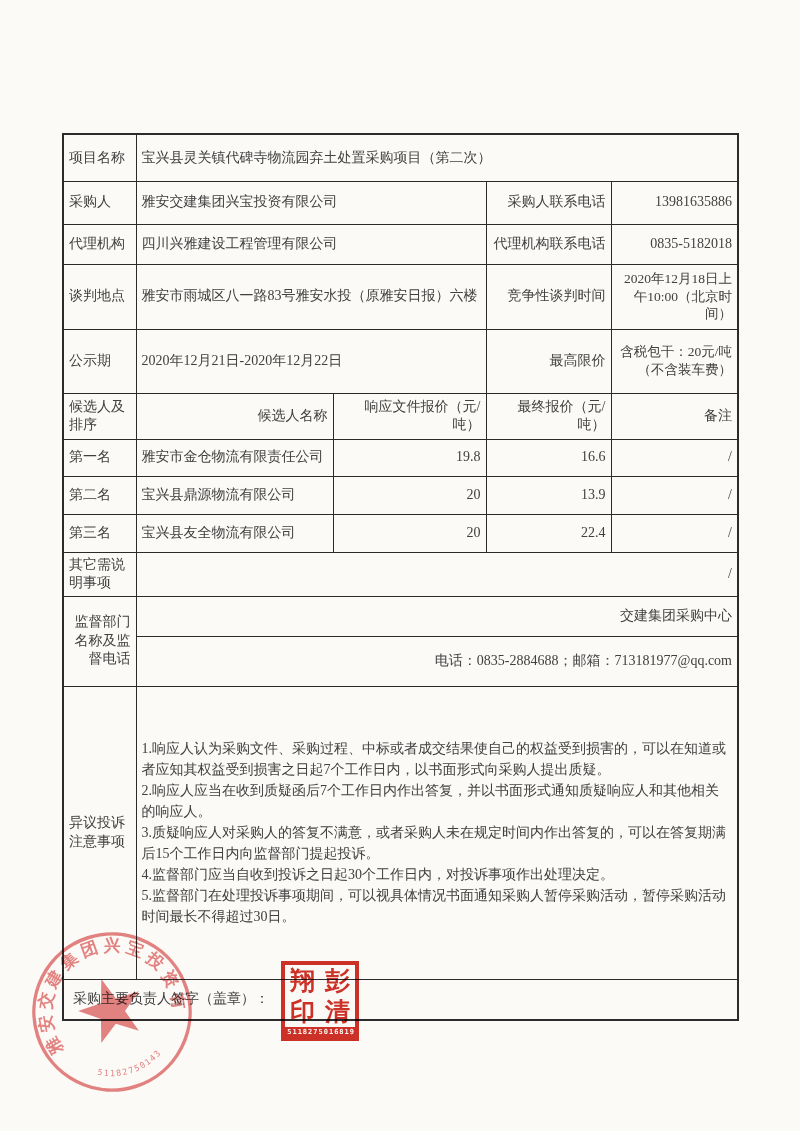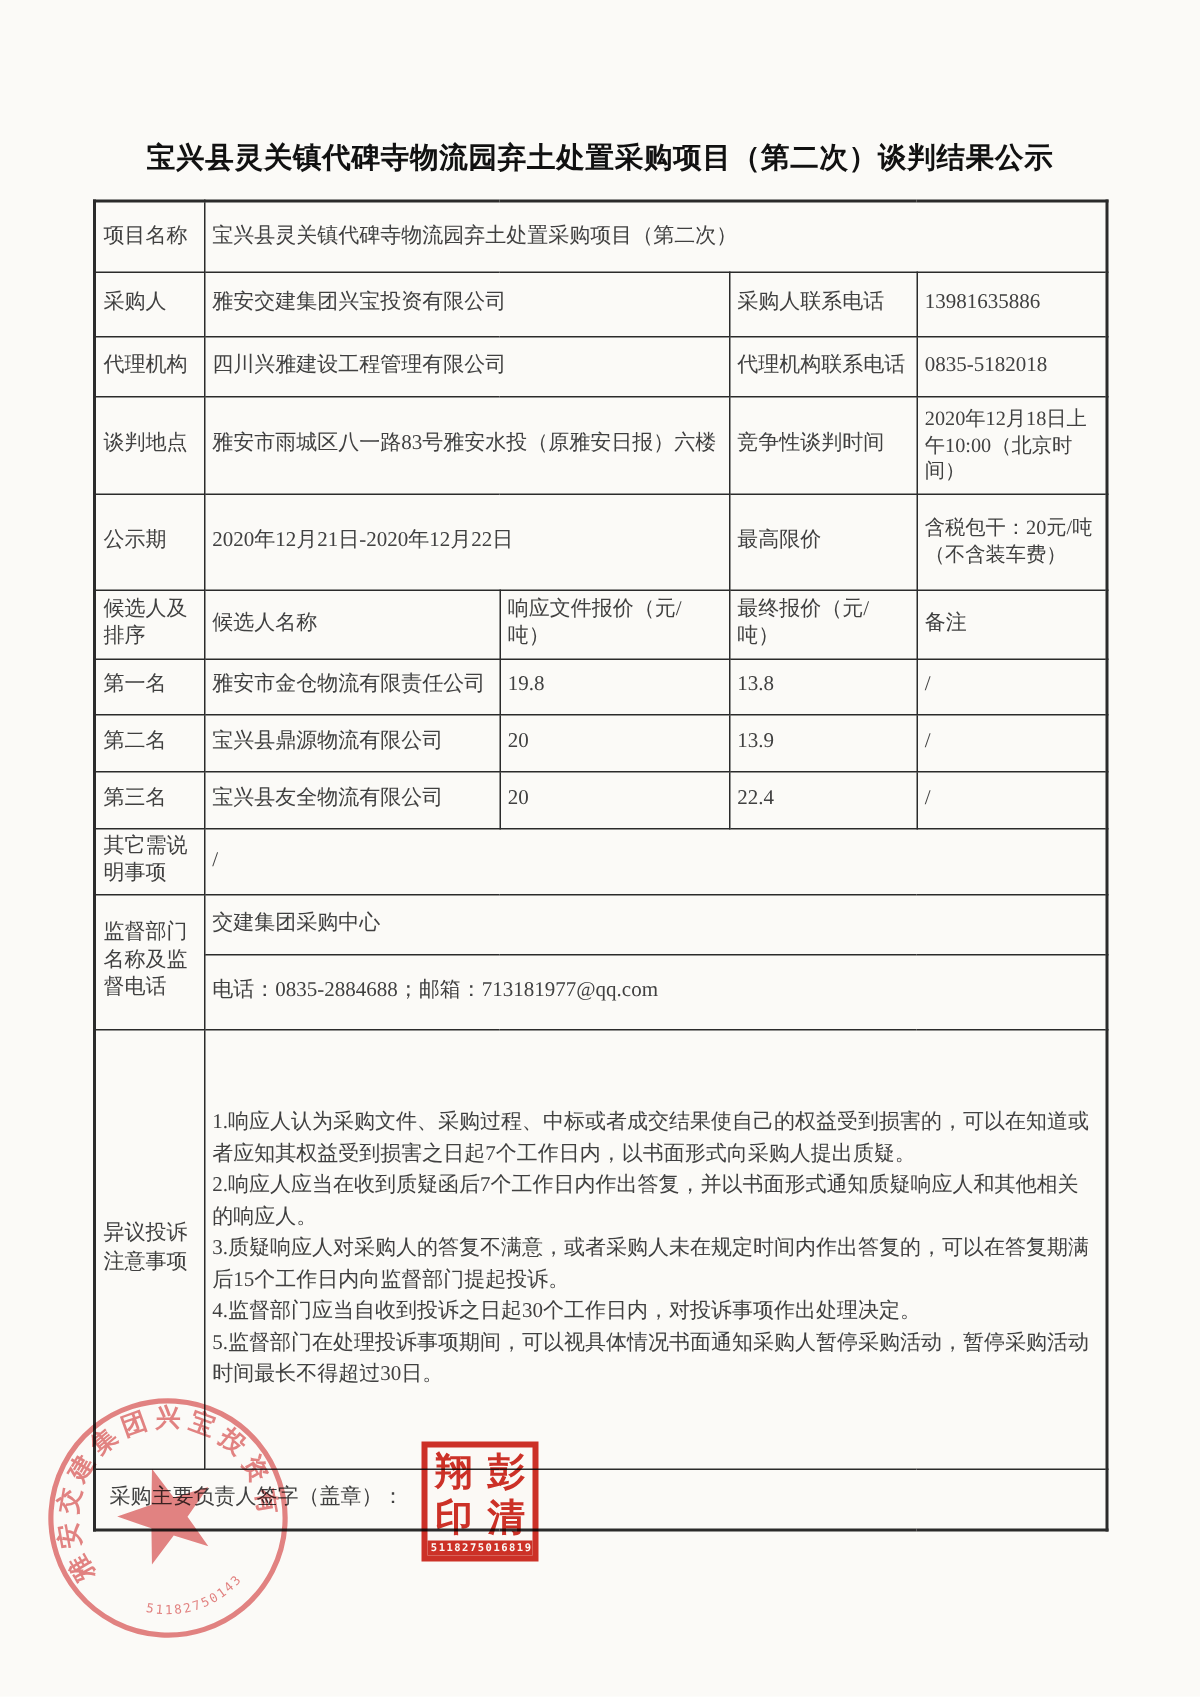"宝兴县灵关镇代碑寺物流园弃土处置采购项目（第二次）谈判结果公示" div.doc-title { html: <div>宝兴县灵关镇代碑寺物流园弃土处置采购项目（第二次）谈判结果公示</div> -> none }
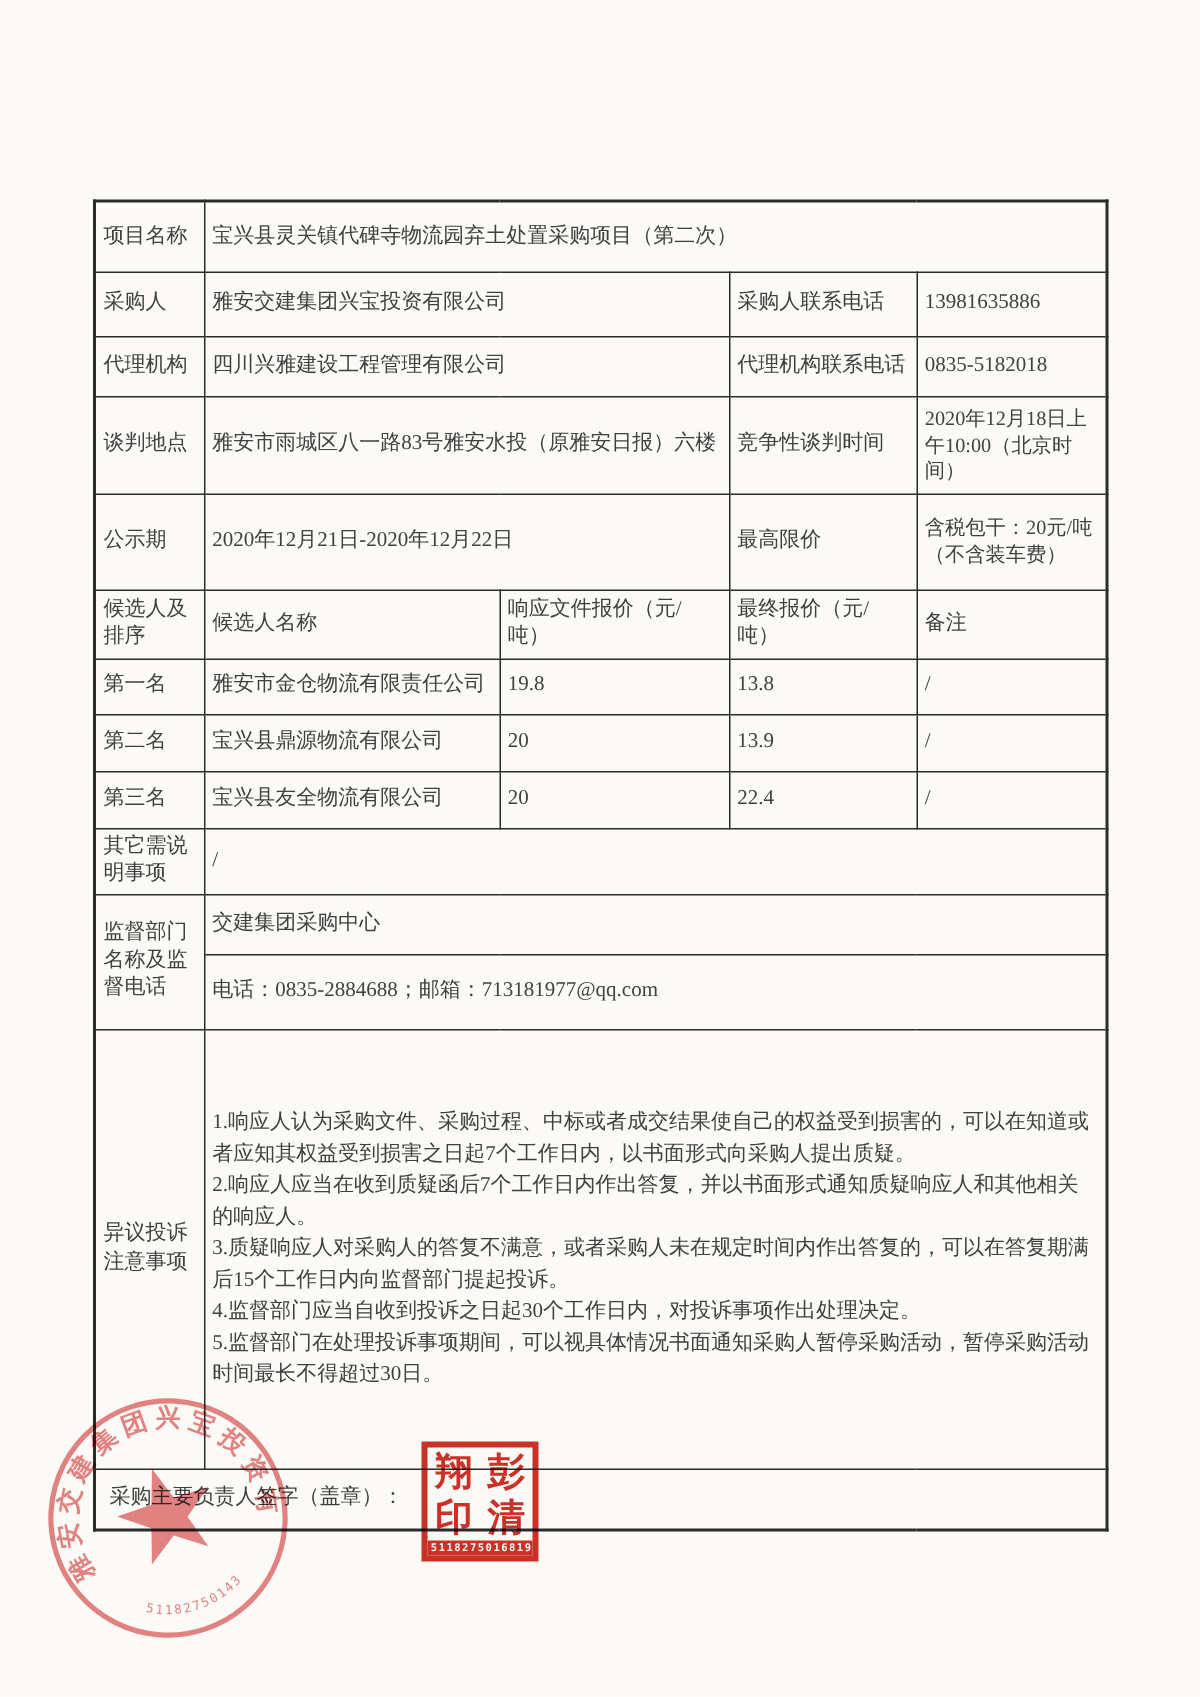"采购人联系电话" td.c { text-align: left -> right }
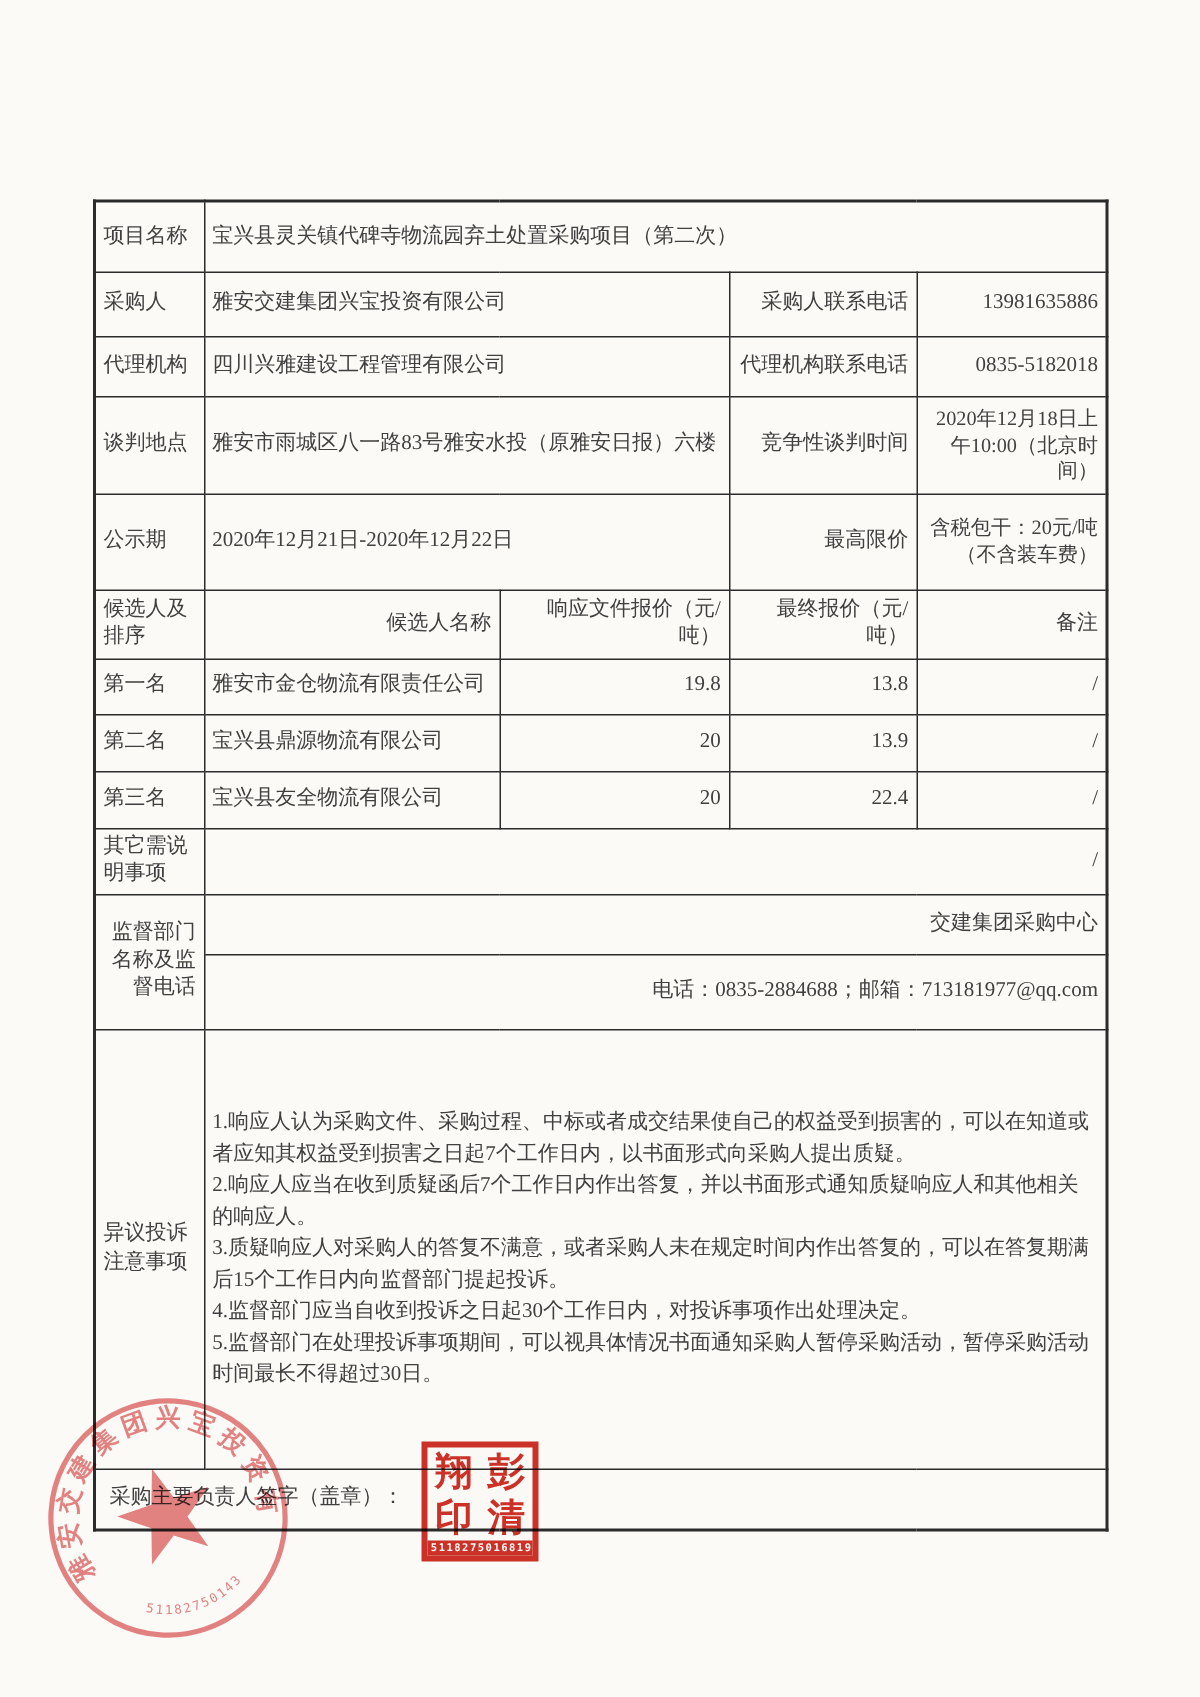"13.8" td.c { text: 13.8 -> 16.6 }
